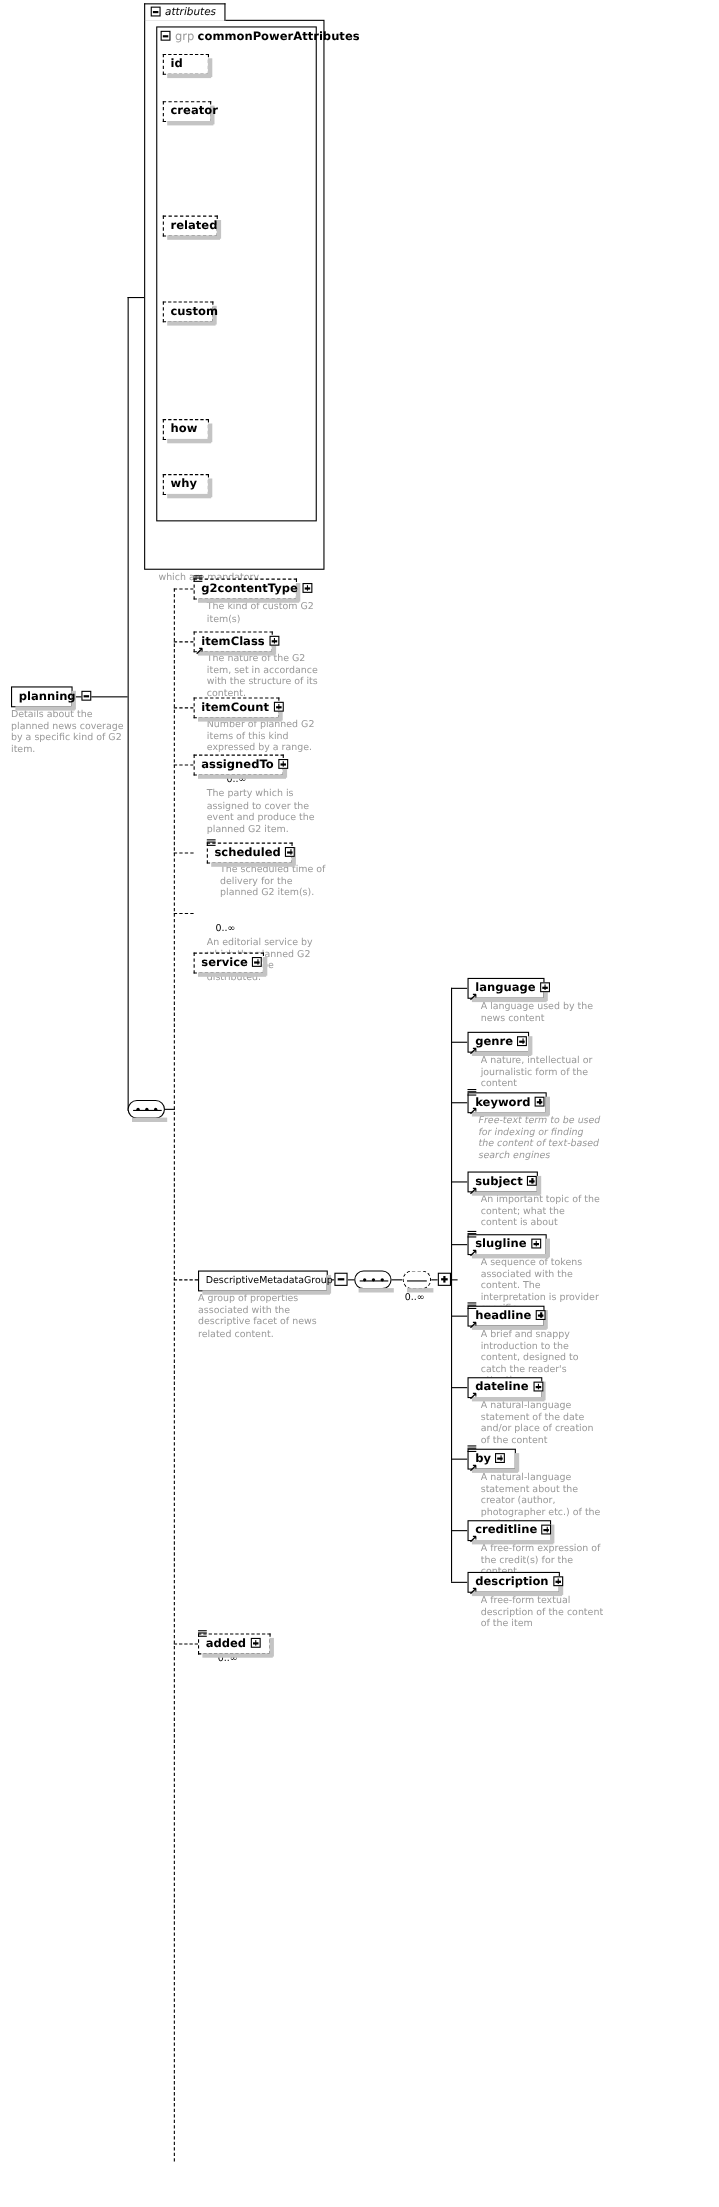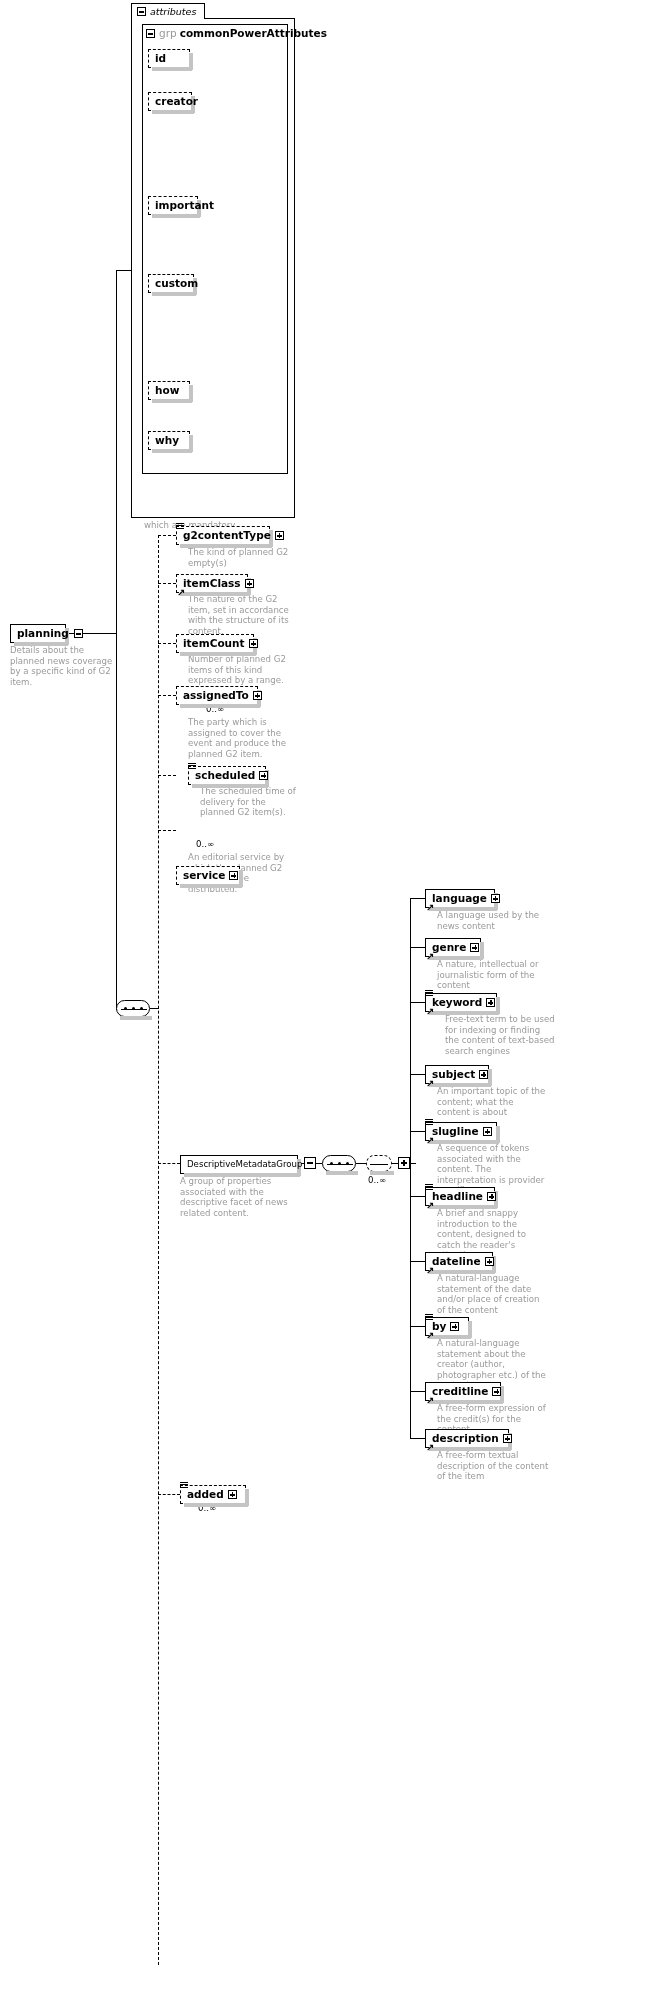"important" span { text: important -> related }
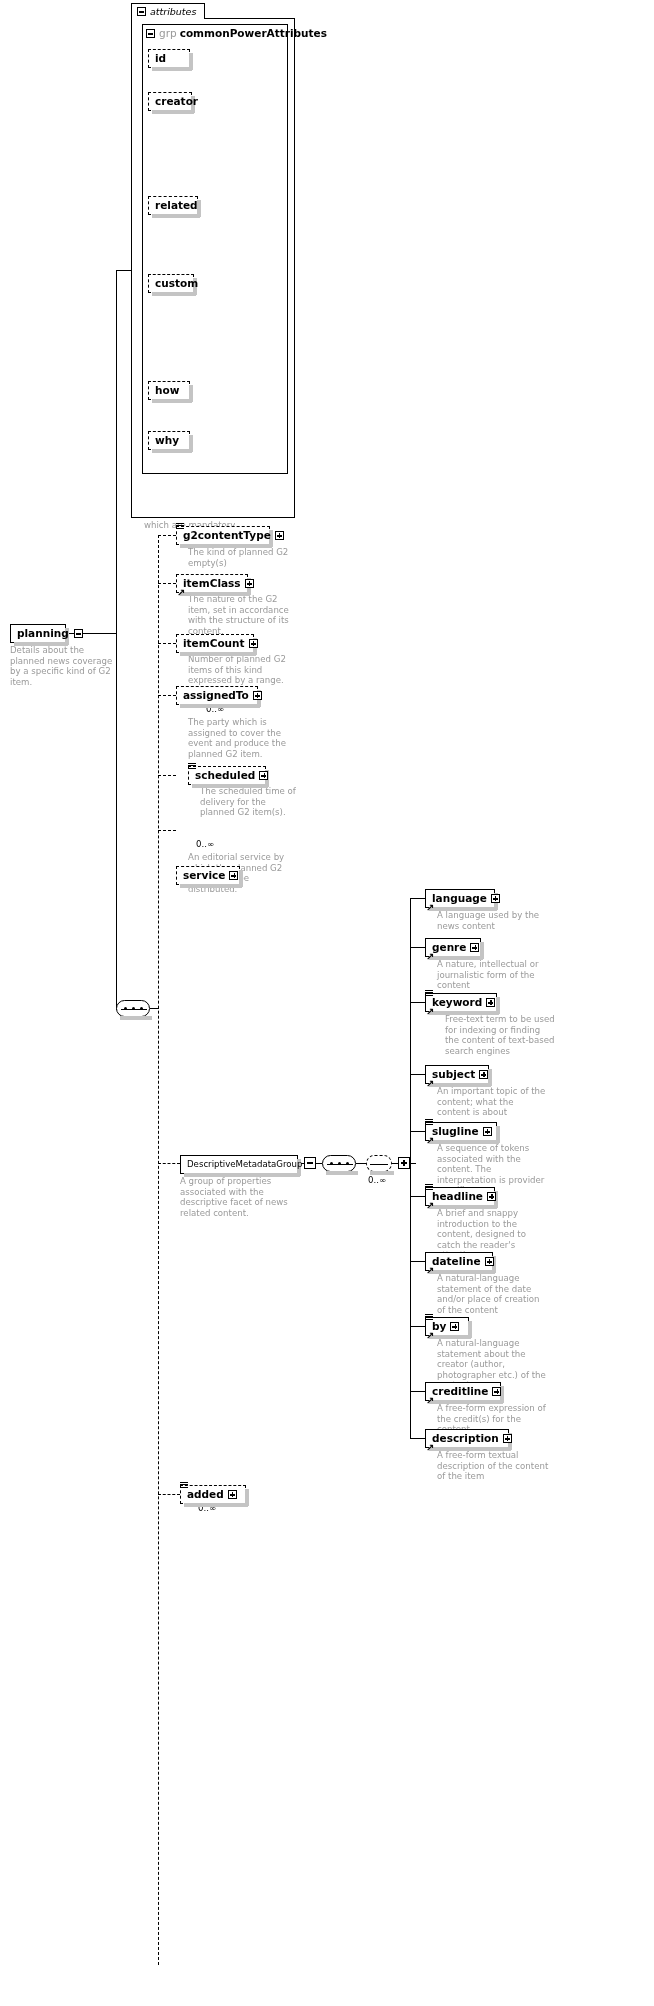"The kind of planned G2" div.desc { text: planned G2 empty -> custom G2 item }
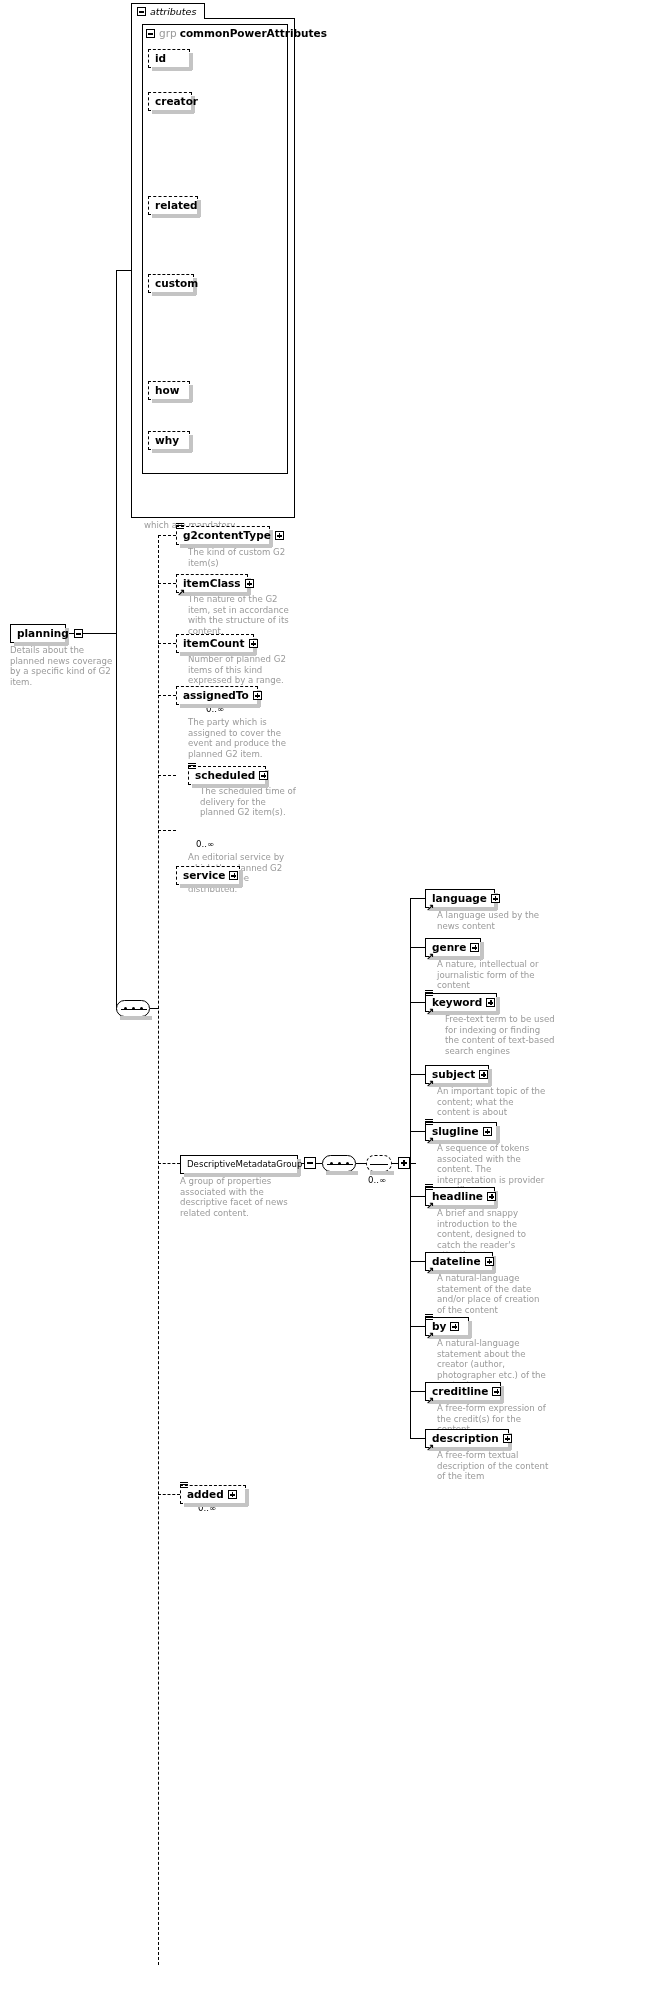"Free-text term to be used" div.desc { font-style: none -> italic; left: 445px -> 435px }
